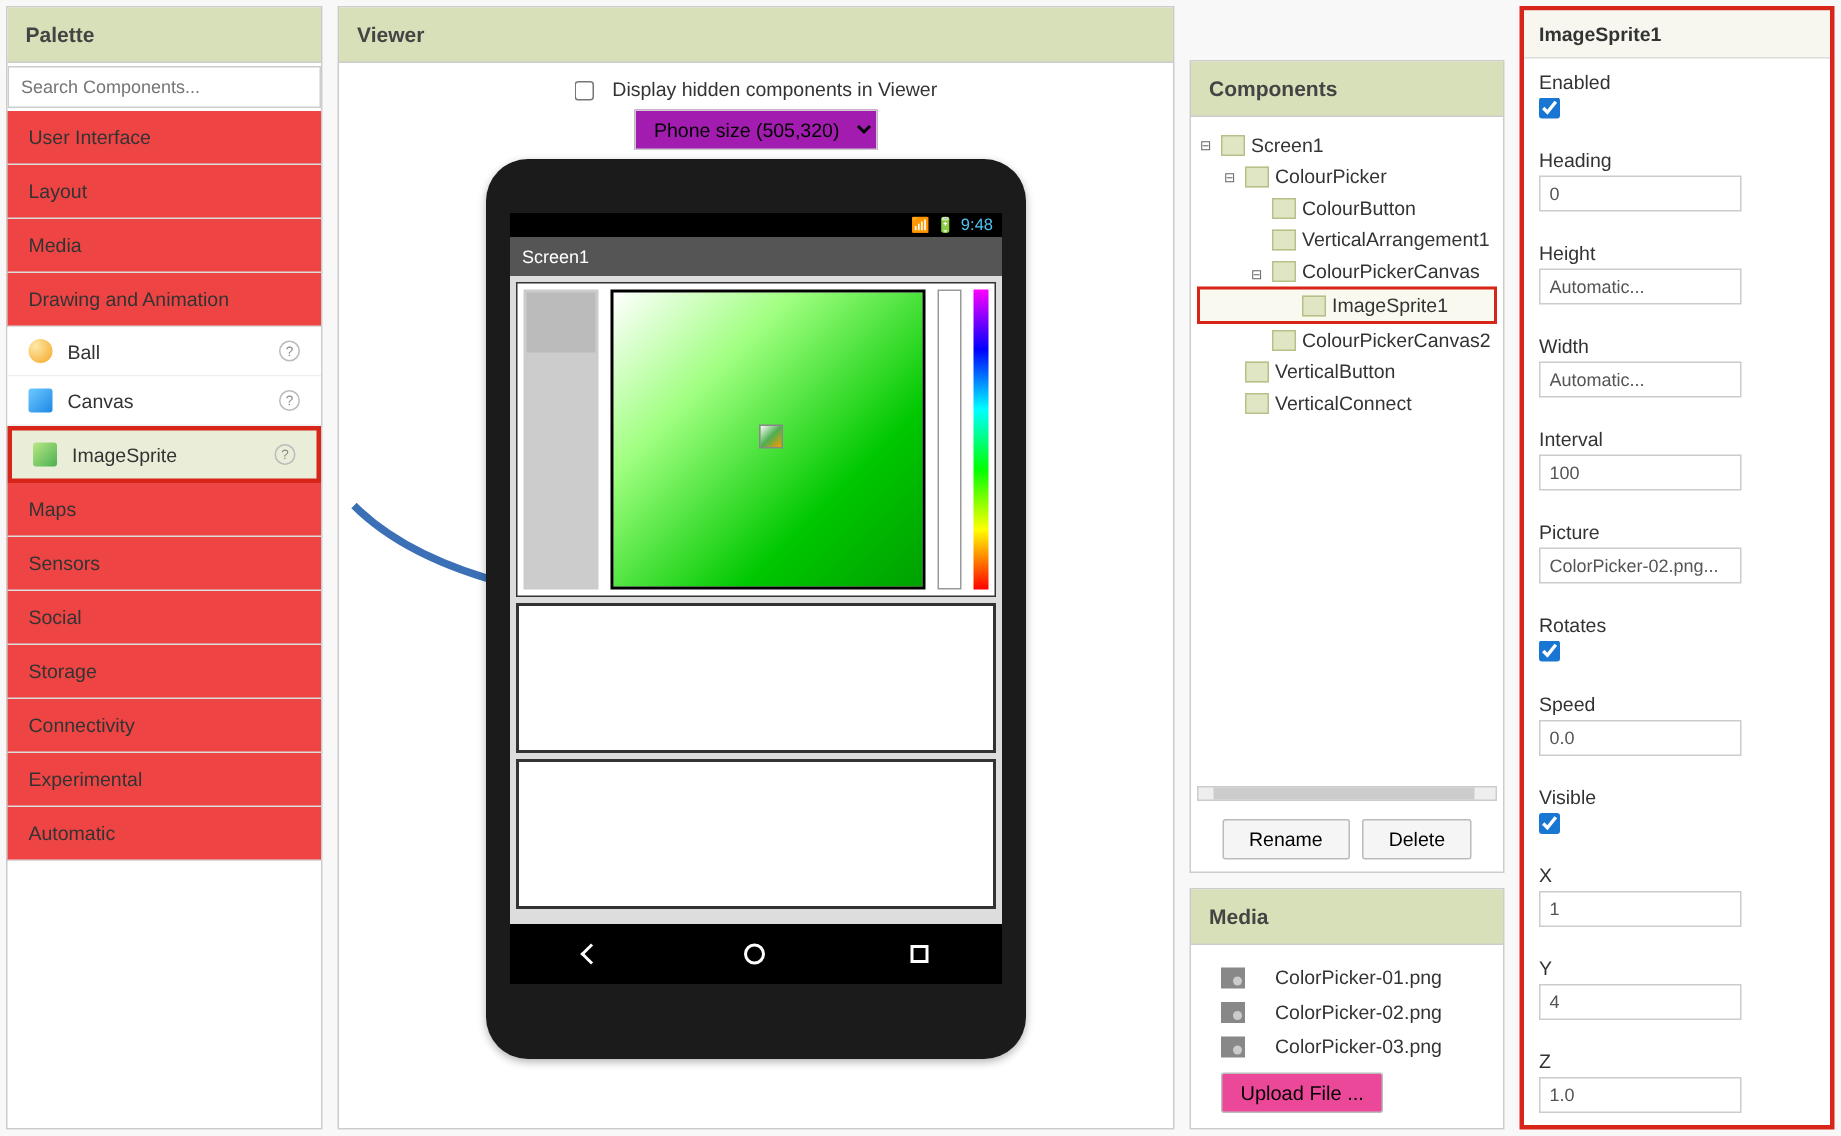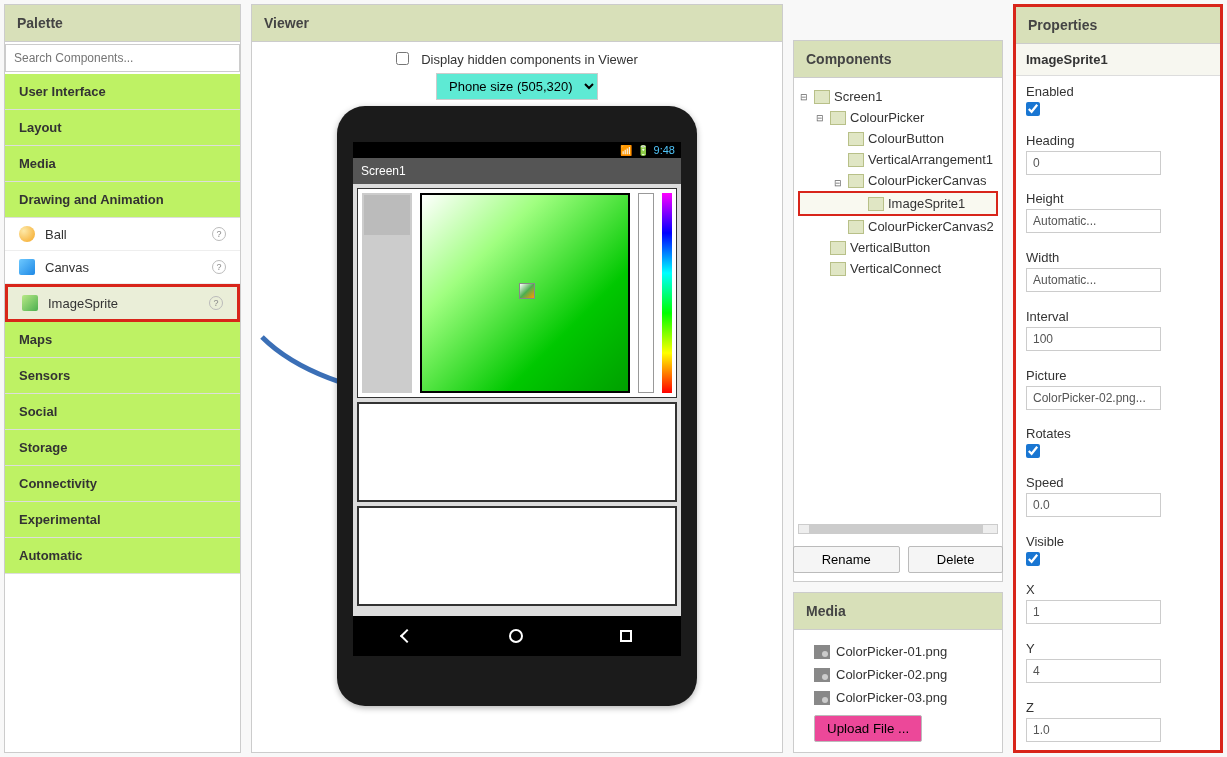"Palette" .palette { width: 237px -> 211px }
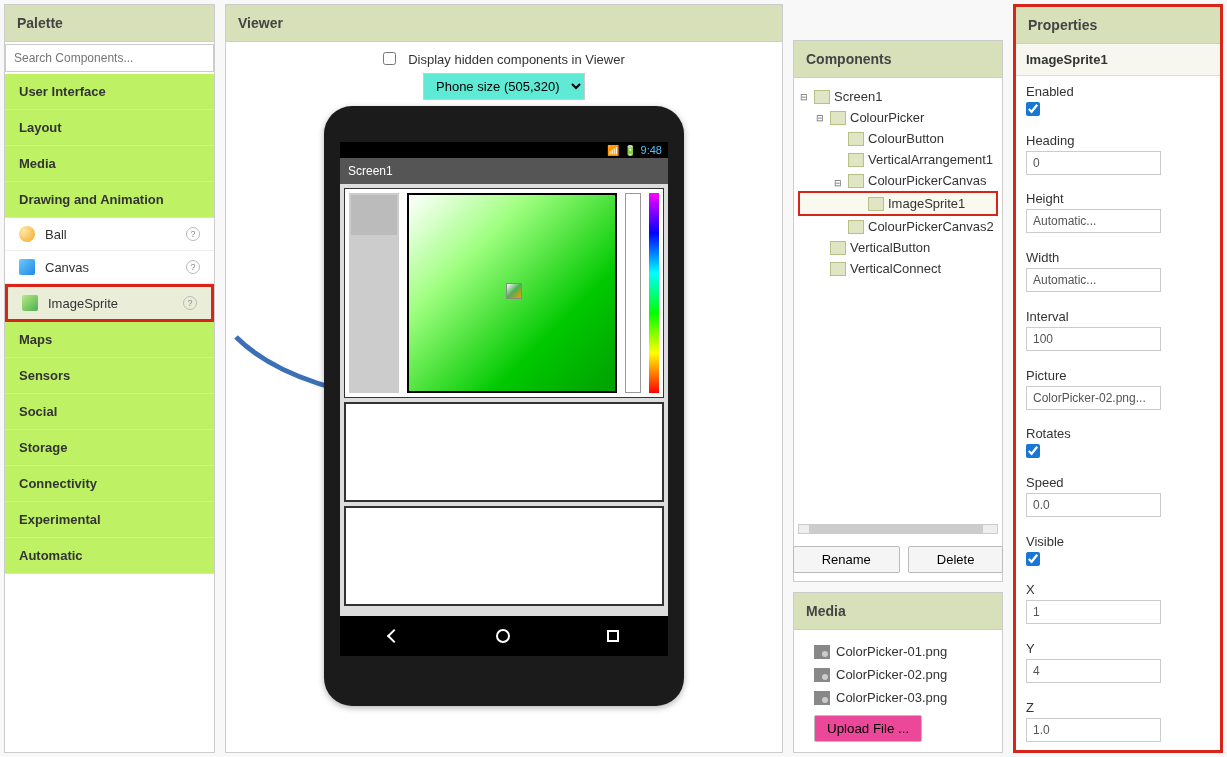"Properties" div.panel-header { html: <div>Properties</div> -> none }
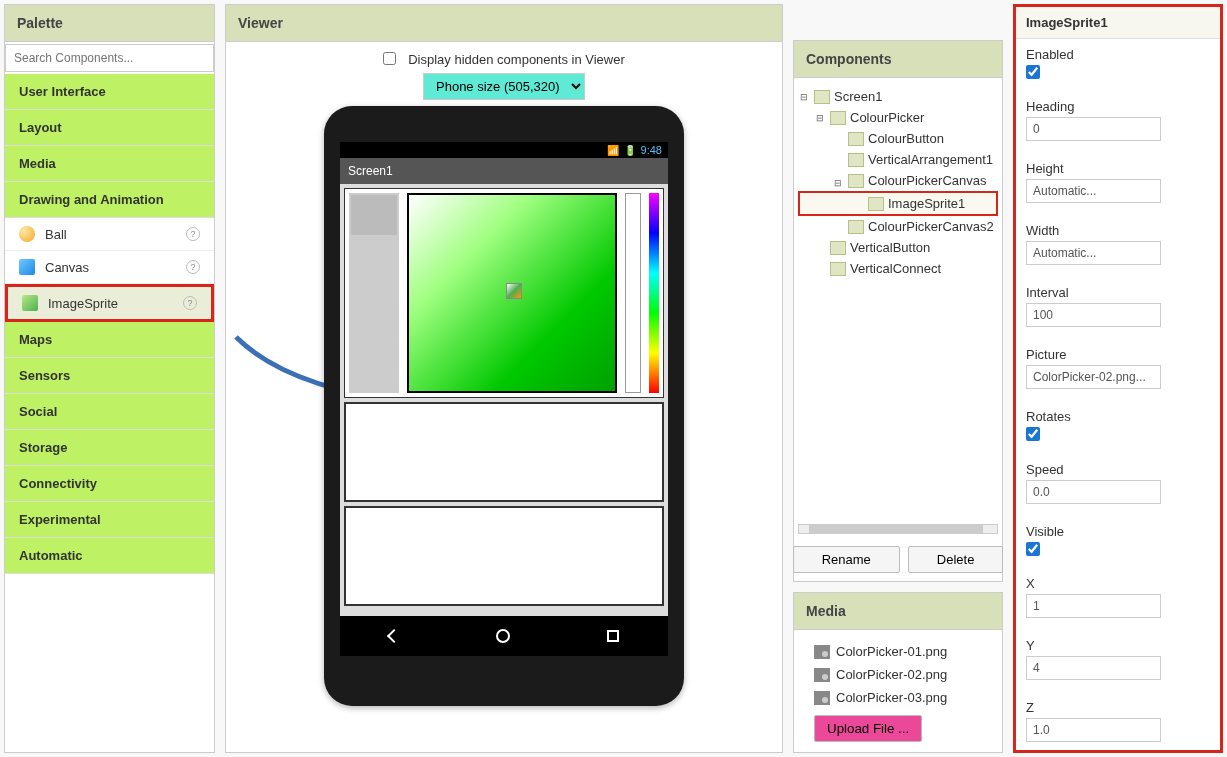"Display hidden components in Viewer" .viewer-opts { align-items: flex-start -> flex-end }
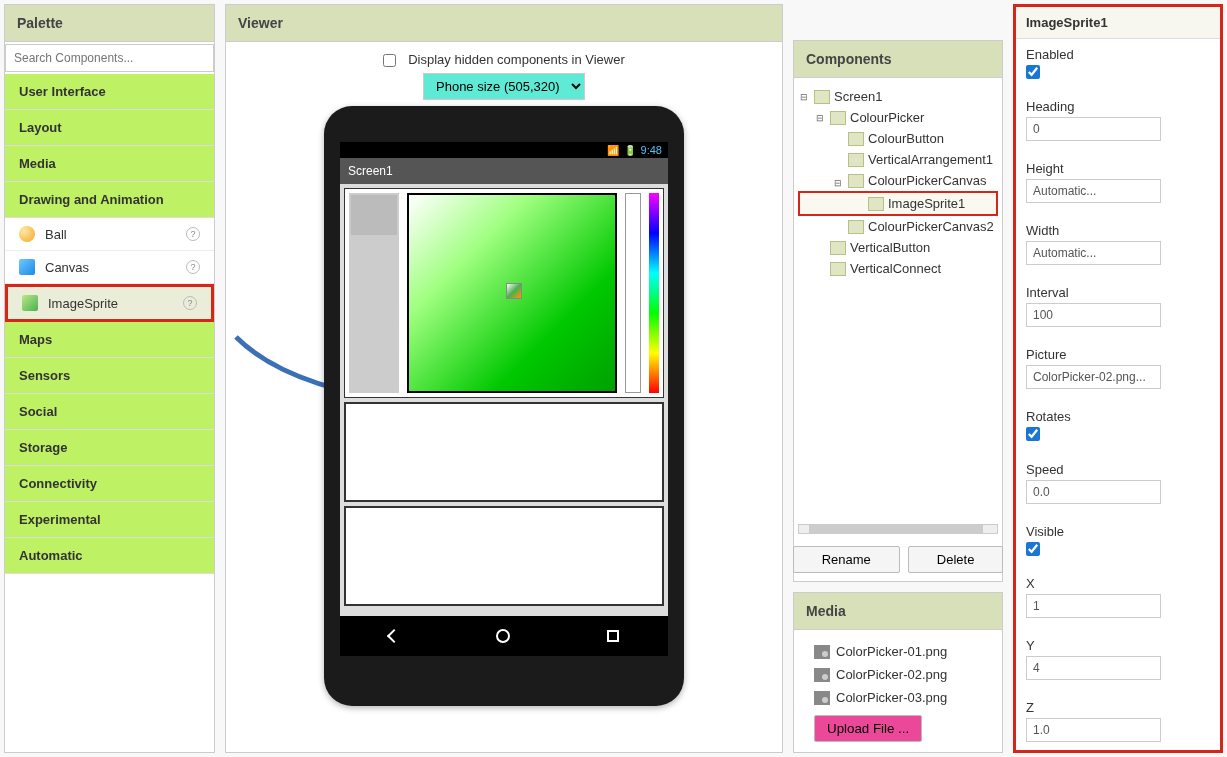"User Interface" .pal-cat { background: #bef264 -> #ef4444; font-weight: bold -> normal }
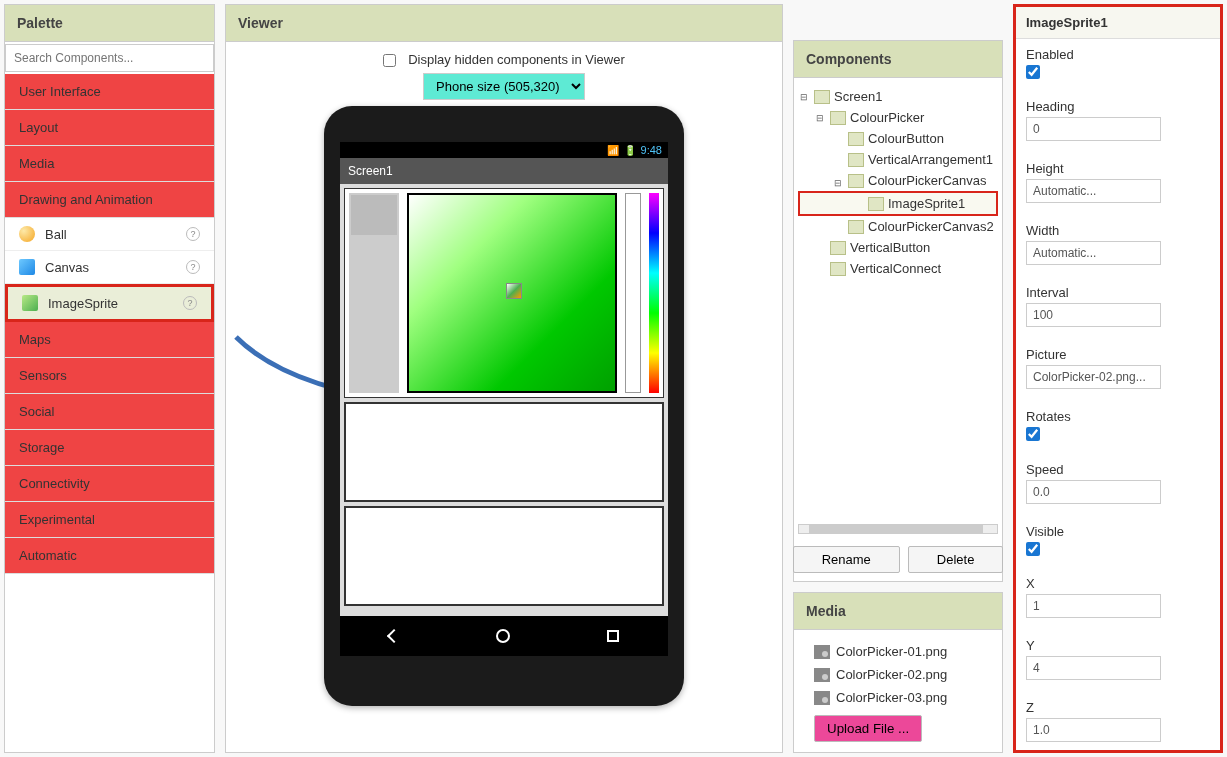"Phone size (505,320)" .viewer-opts select { background: #5eead4 -> #a21caf }
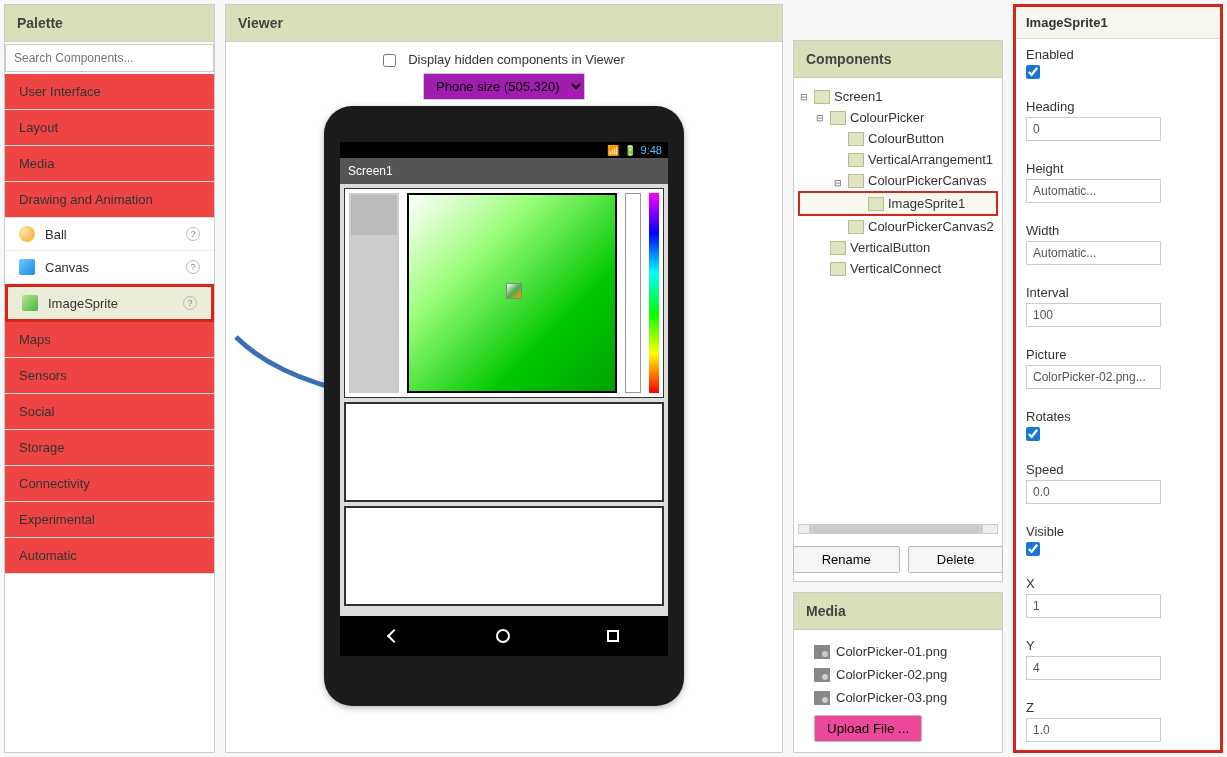"Rename" .comp-buttons button { padding: 5px 28px -> 5px 17px }
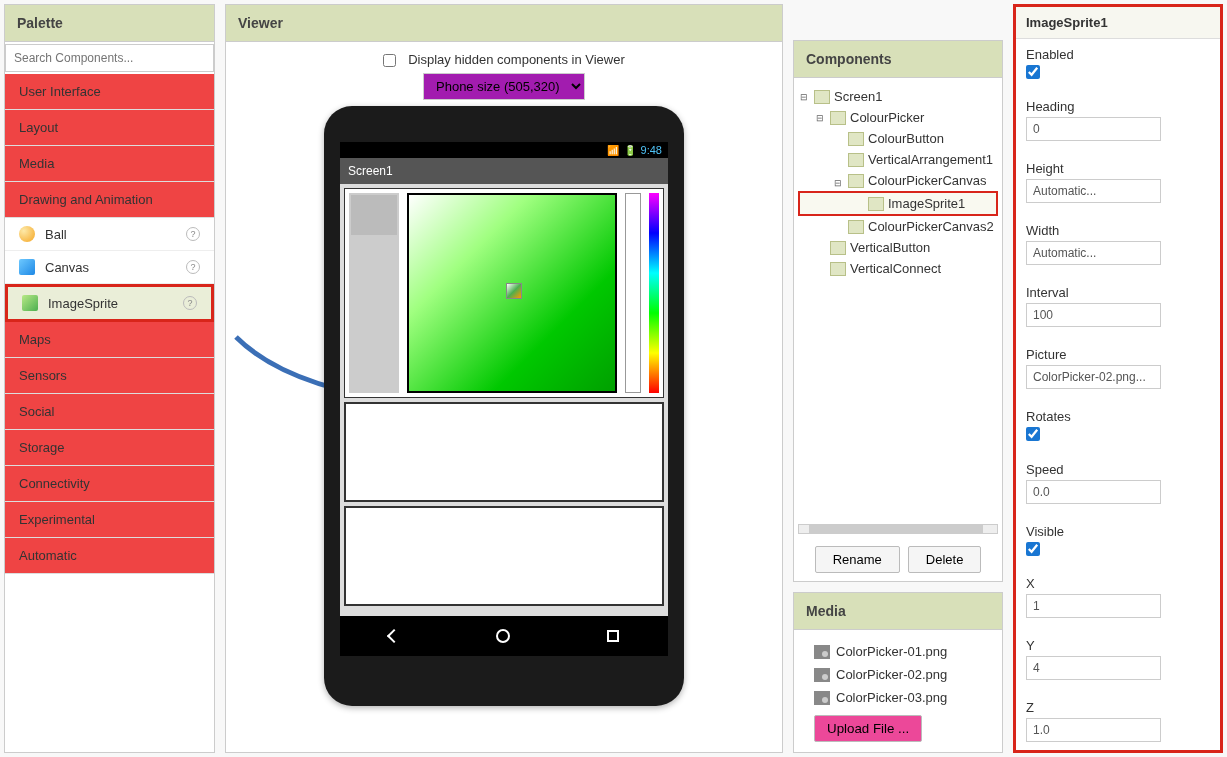"ColorPicker-01.png" .media-item { gap: 6px -> 20px }
